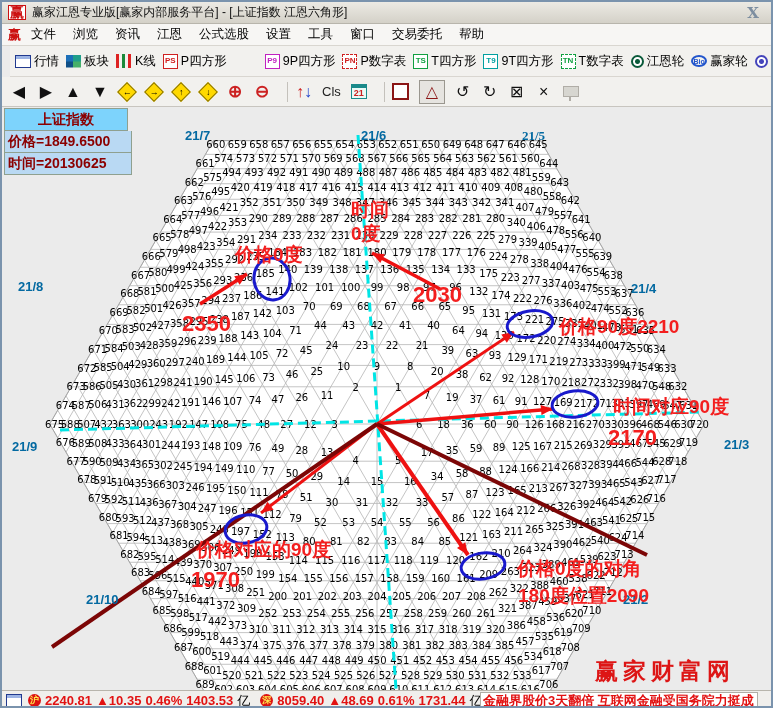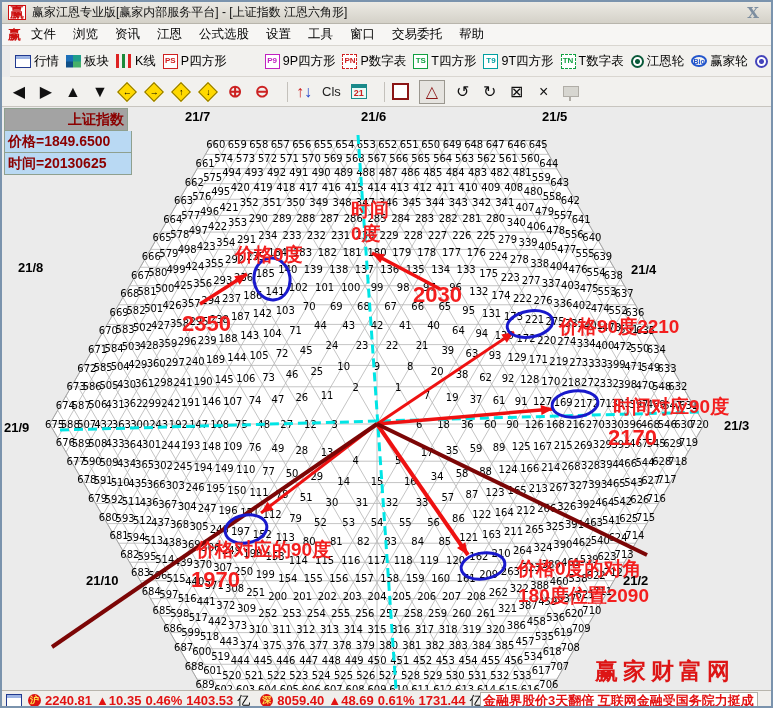"上证指数" #infopanel .r1 { background: #a3a3a3 -> #7dd3fc; text-align: right -> center }
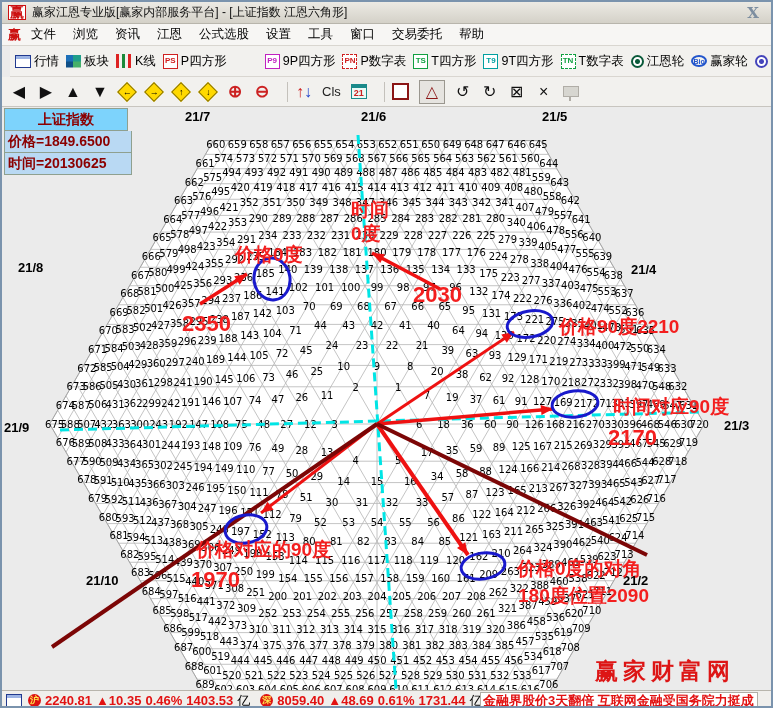"21/7" .mlabel { color: #000000 -> #0369a1; margin-top: none -> 19px }
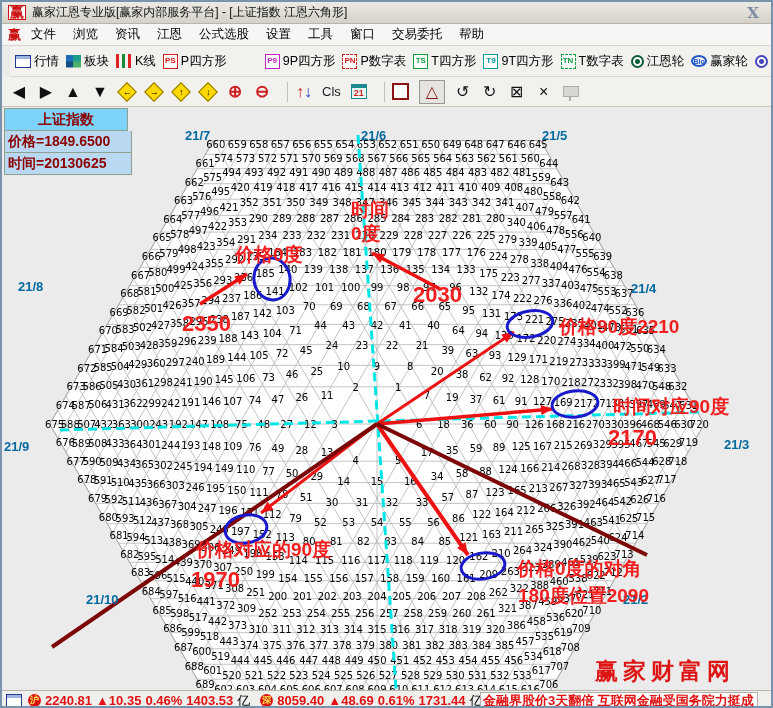"21/5" div.mlabel { font-family: none -> Liberation Serif, serif; left: 540px -> 520px }
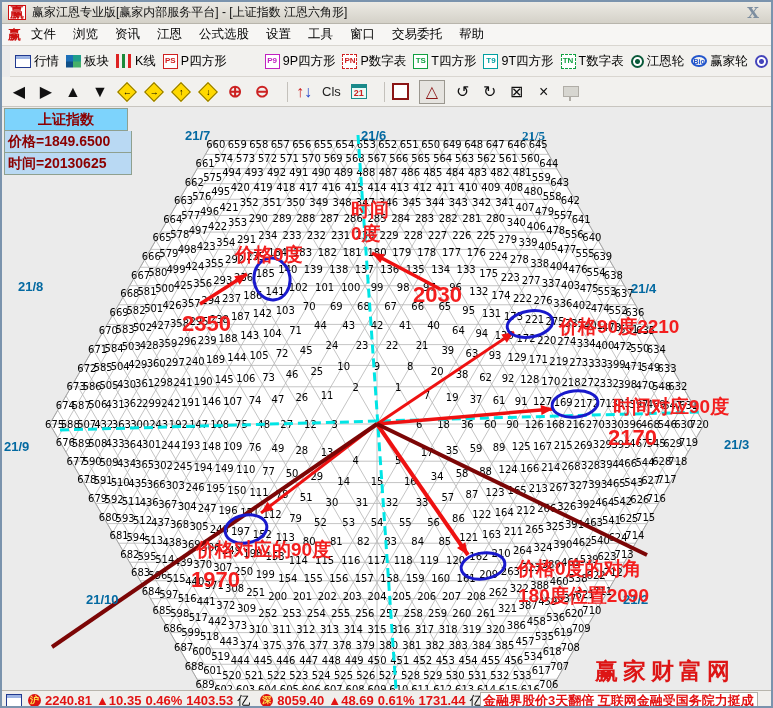"21/9" div.mlabel { left: 2px -> 10px }
